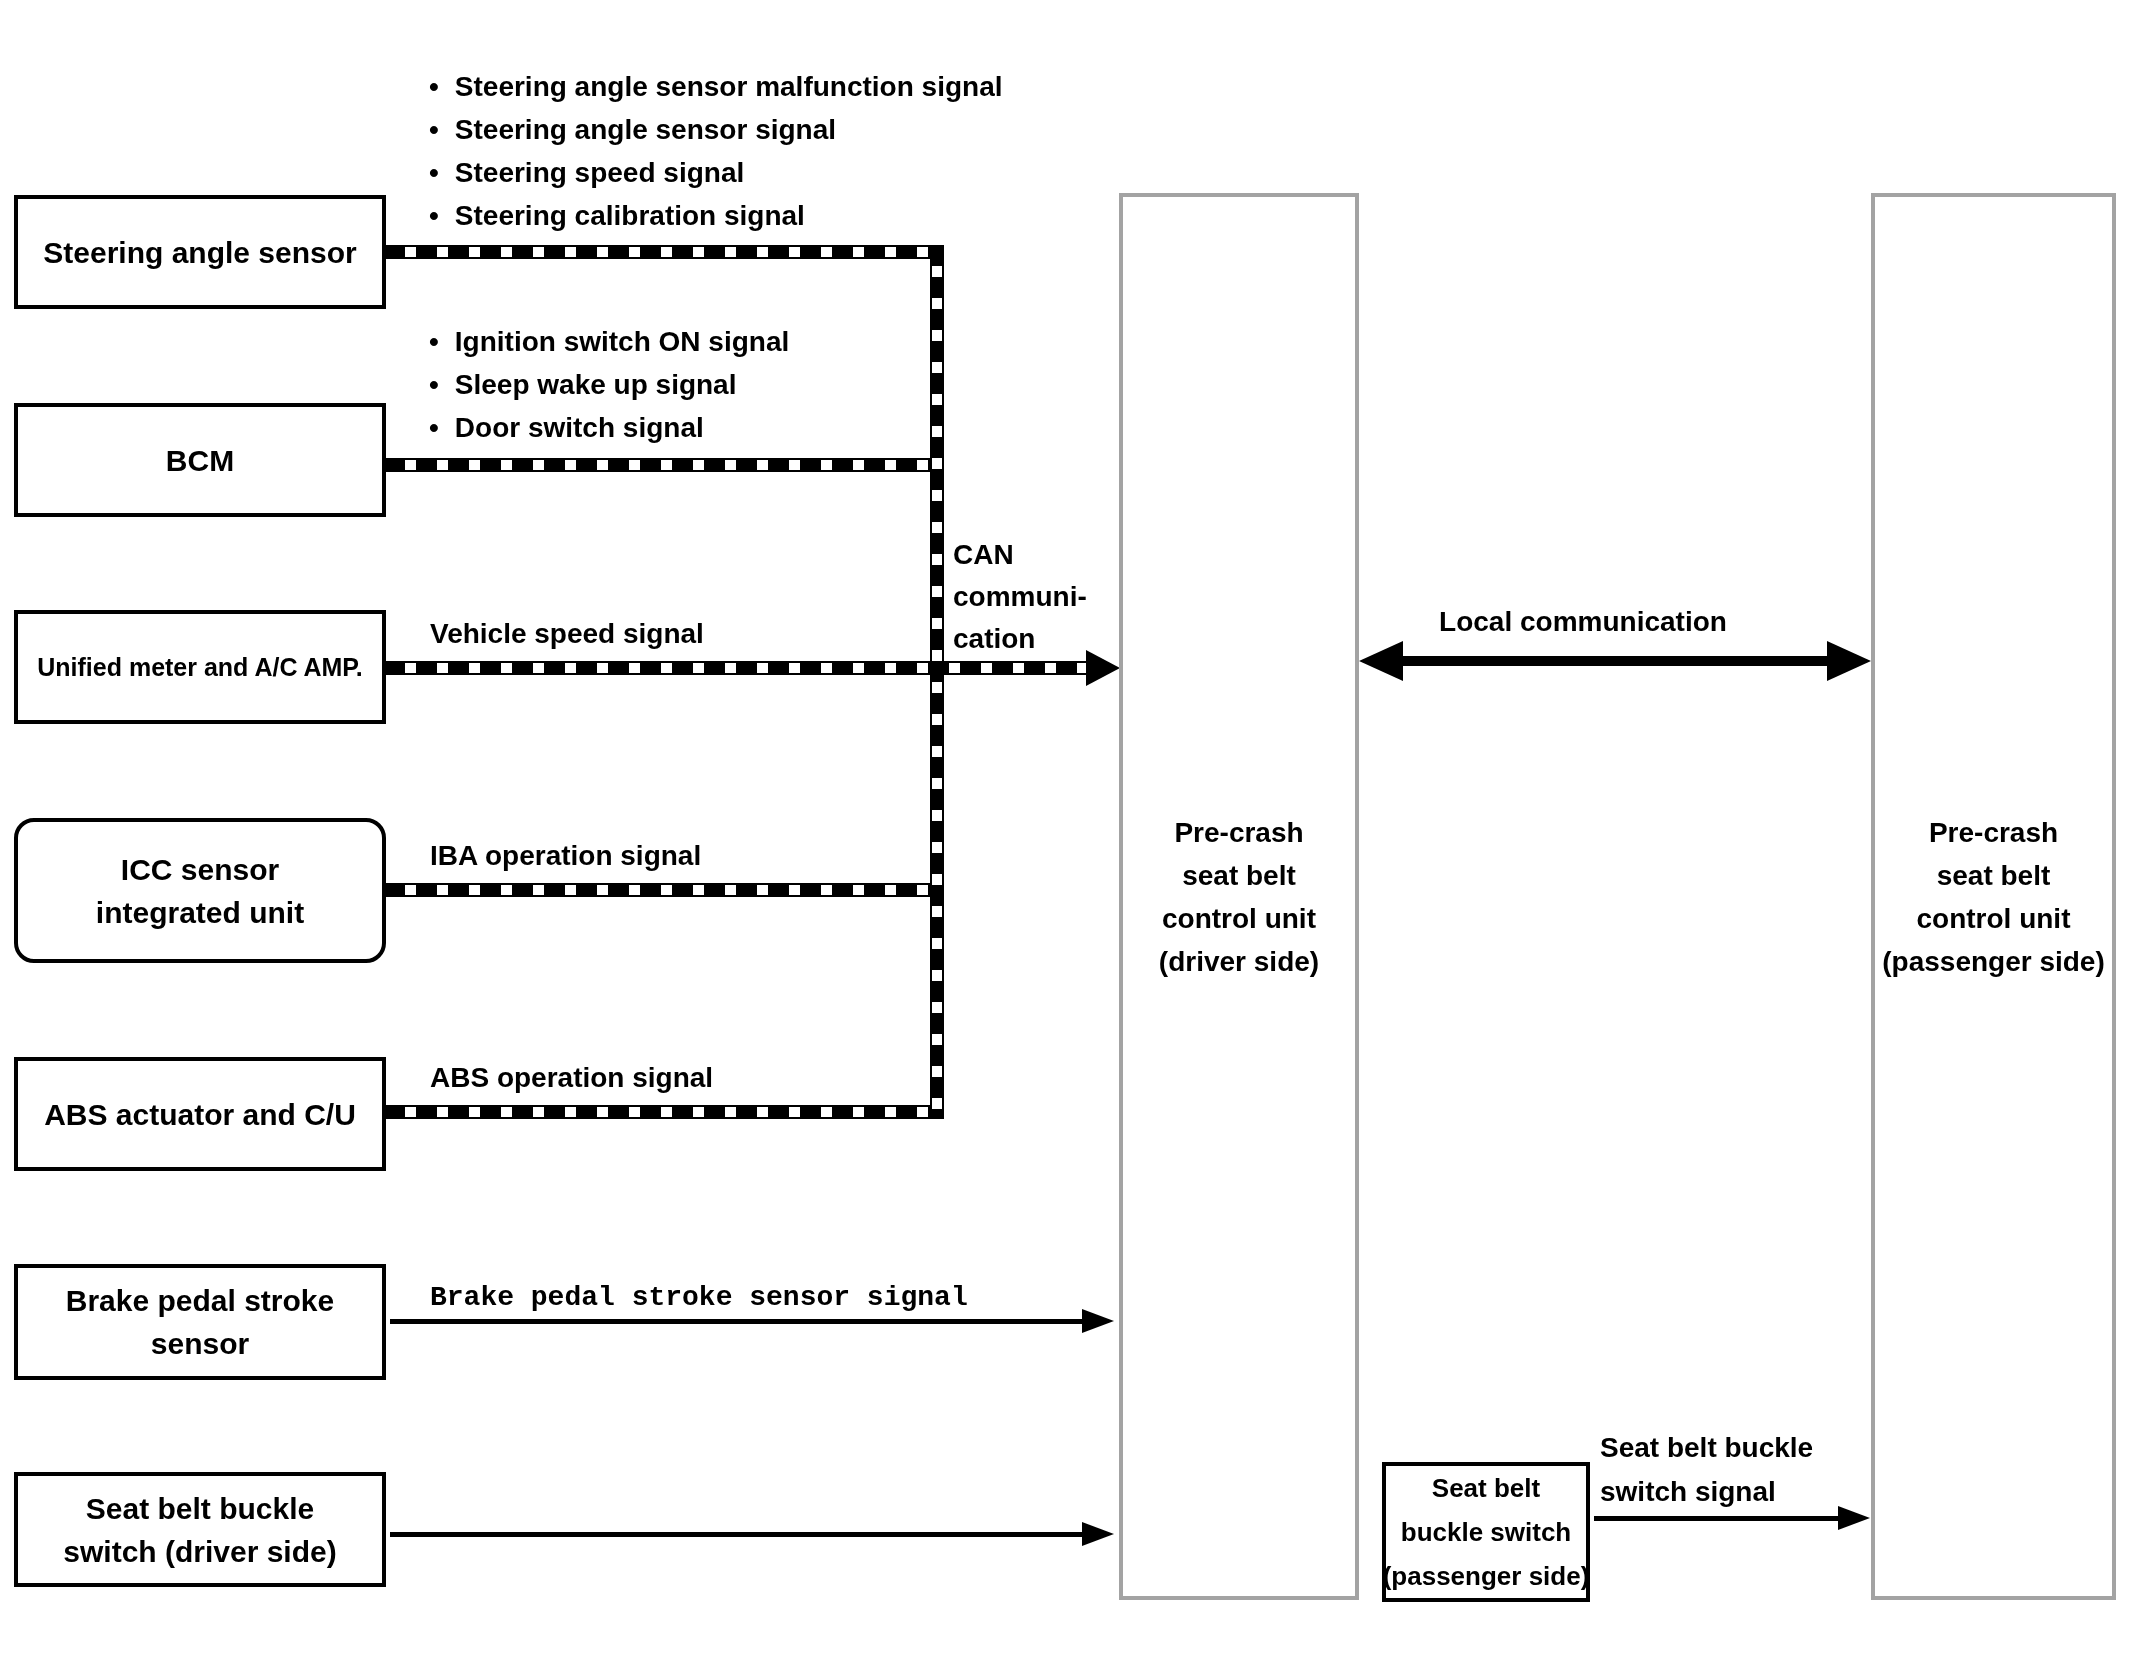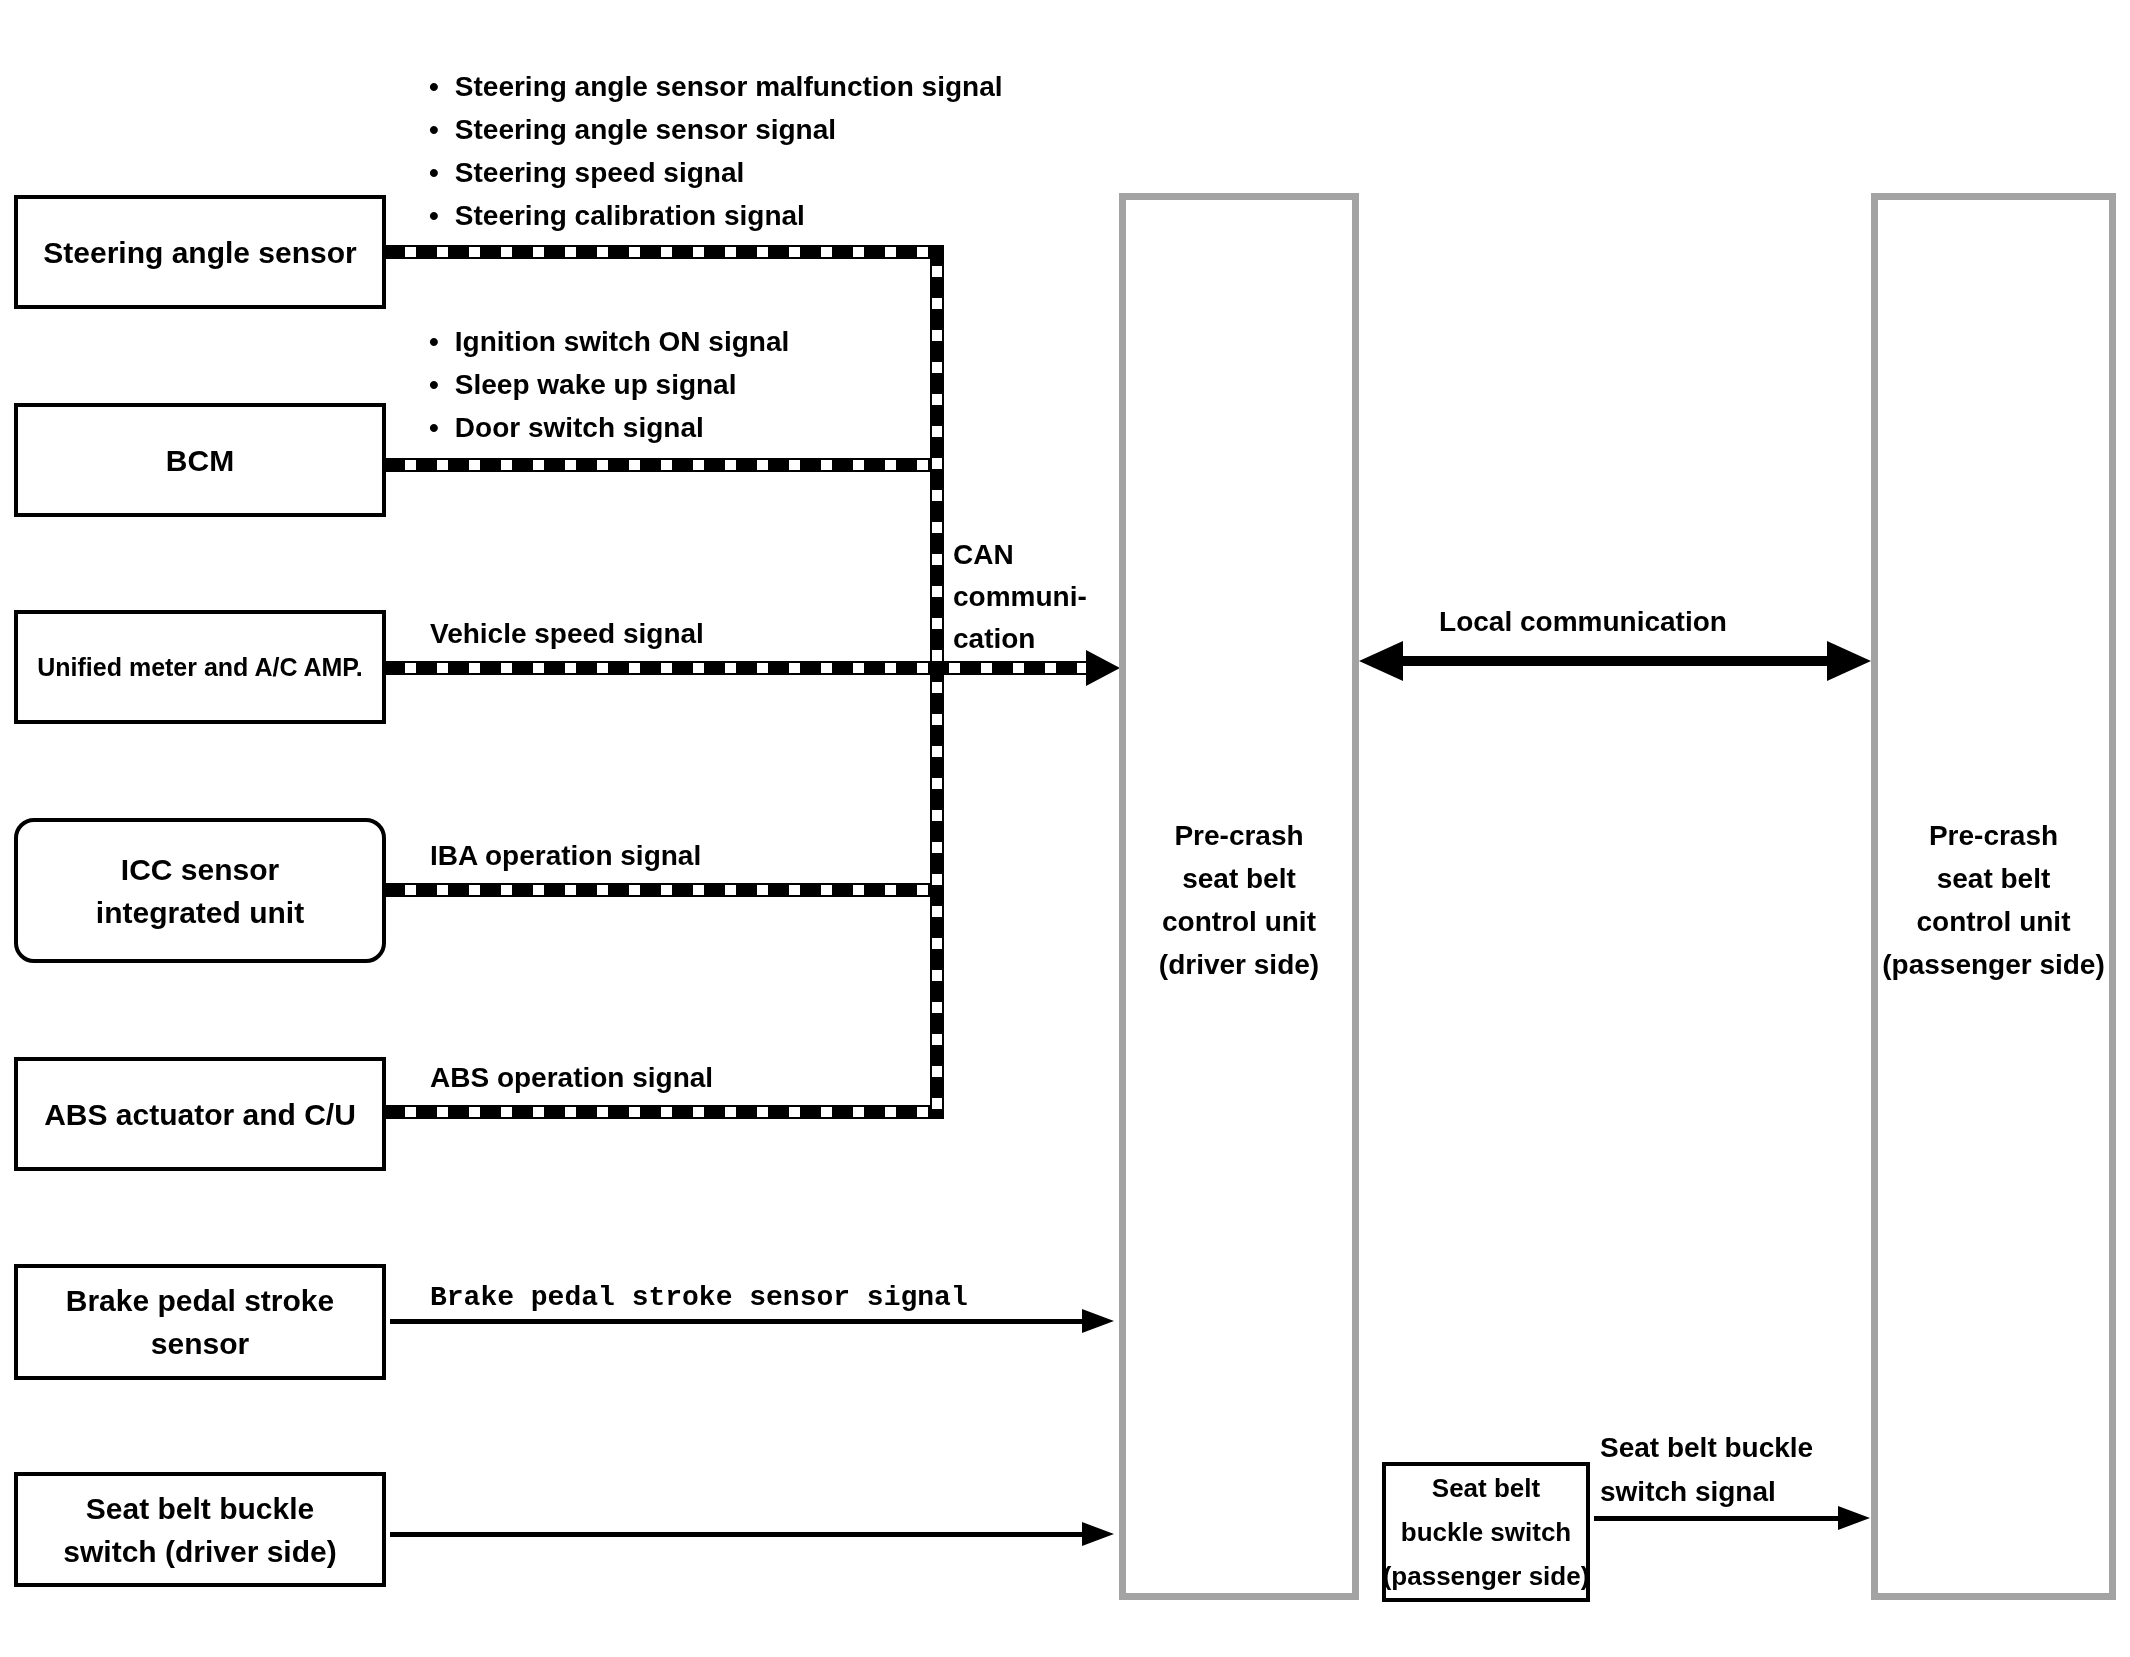"Pre-crash" .tall-box { border: 7px solid #a3a3a3 -> 4px solid #a3a3a3 }
